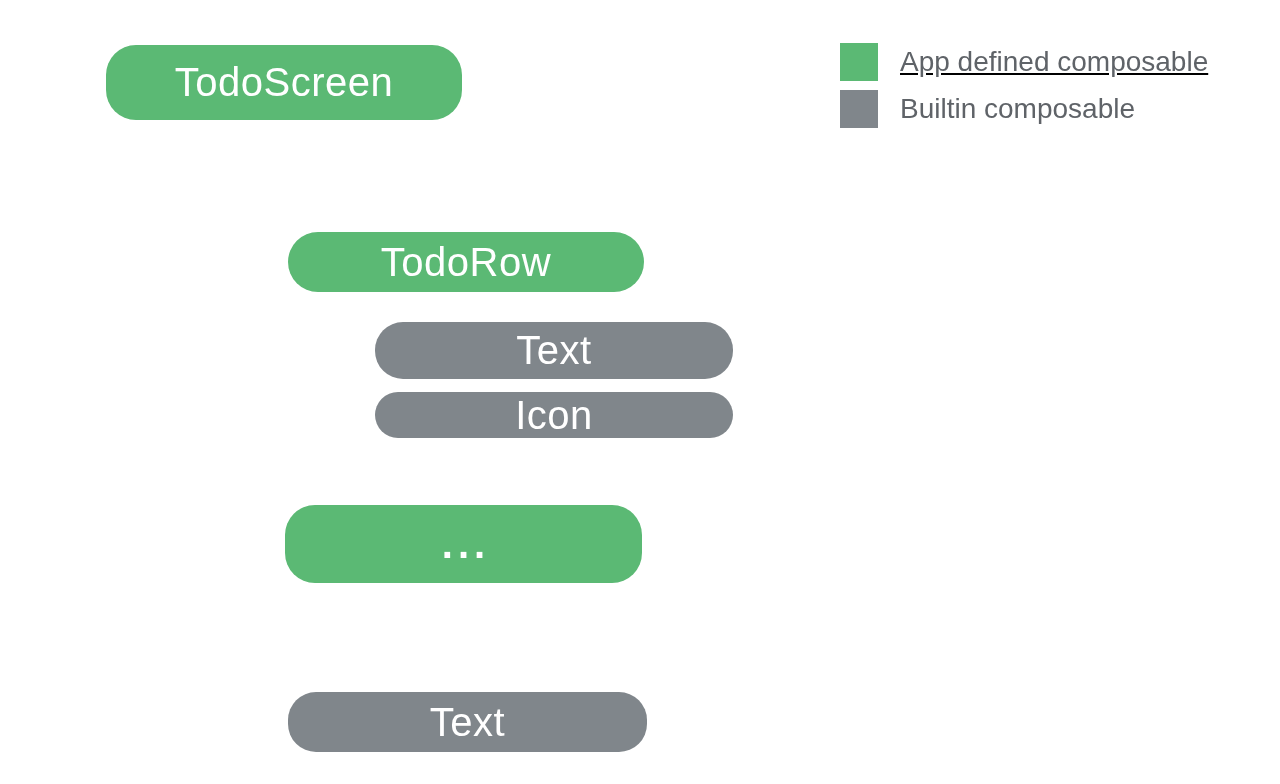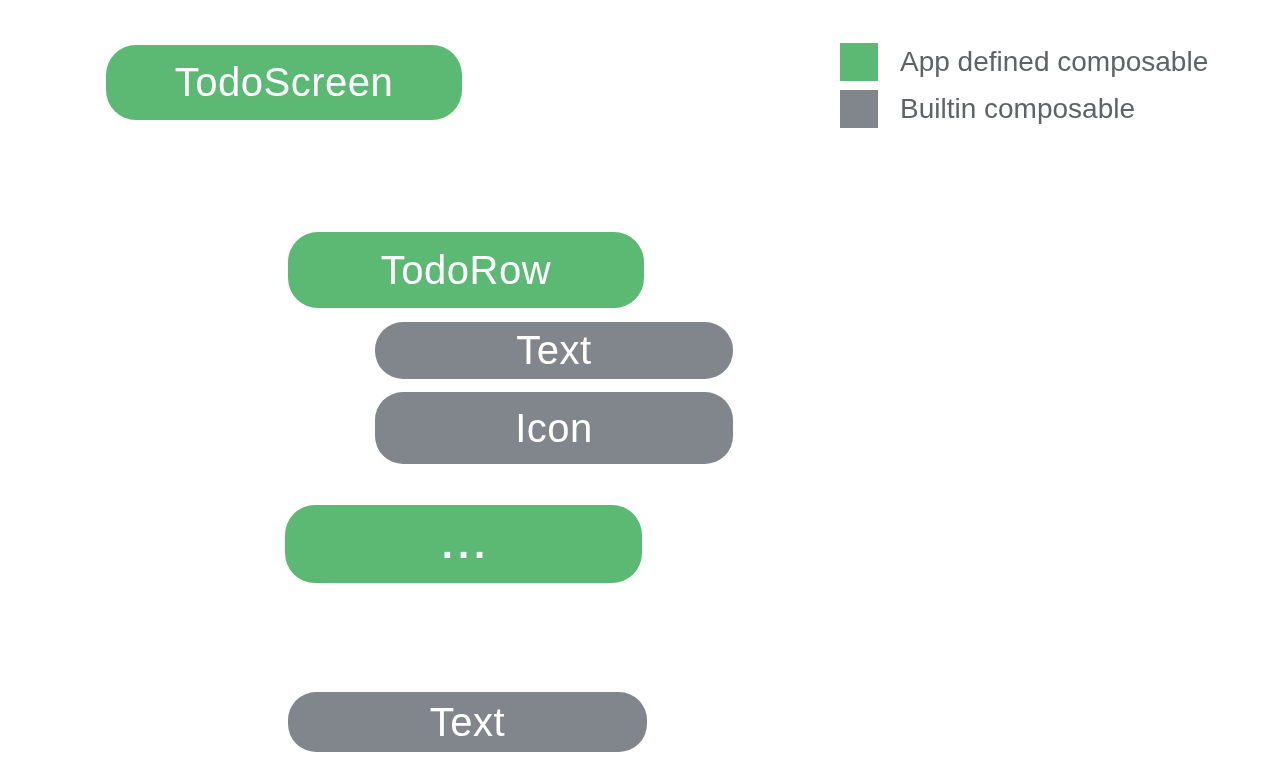"App defined composable" .legend-row.r0 { text-decoration: none -> underline }
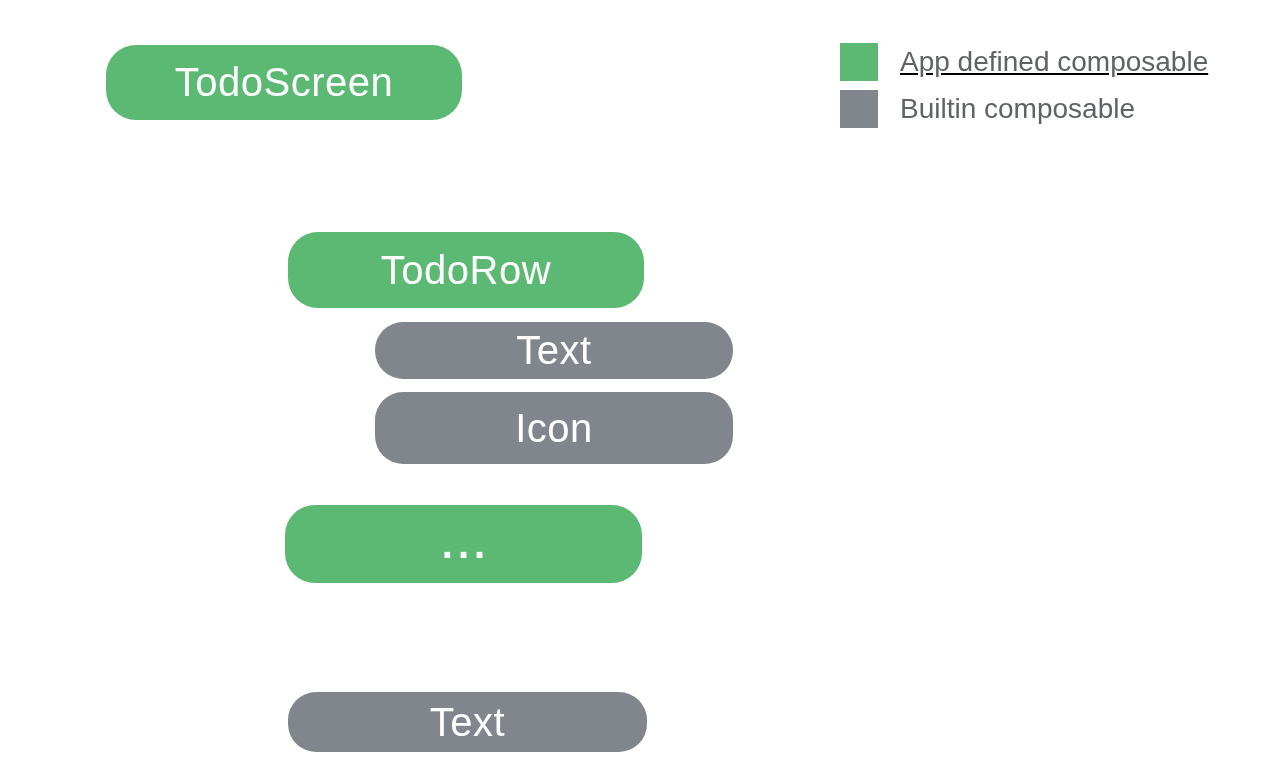"TodoRow" .n2 { height: 76px -> 60px }
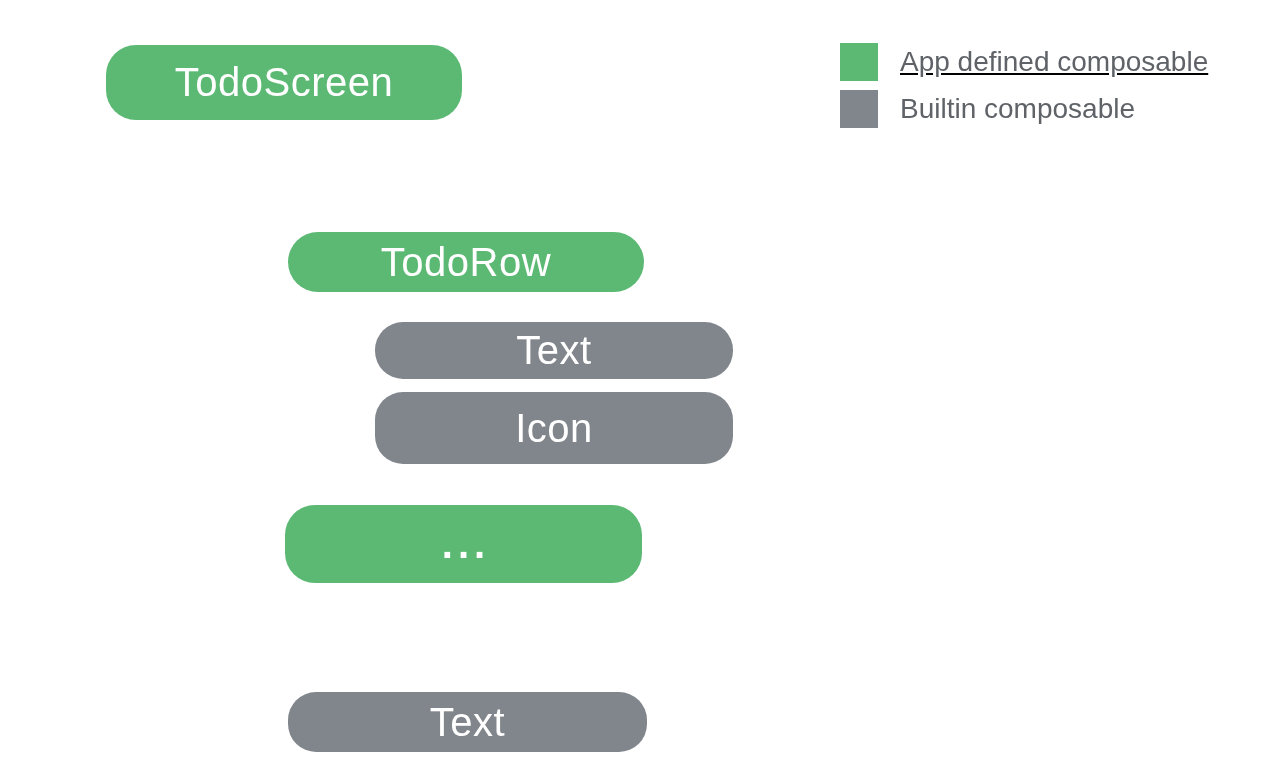"Icon" .n4 { height: 72px -> 46px }
